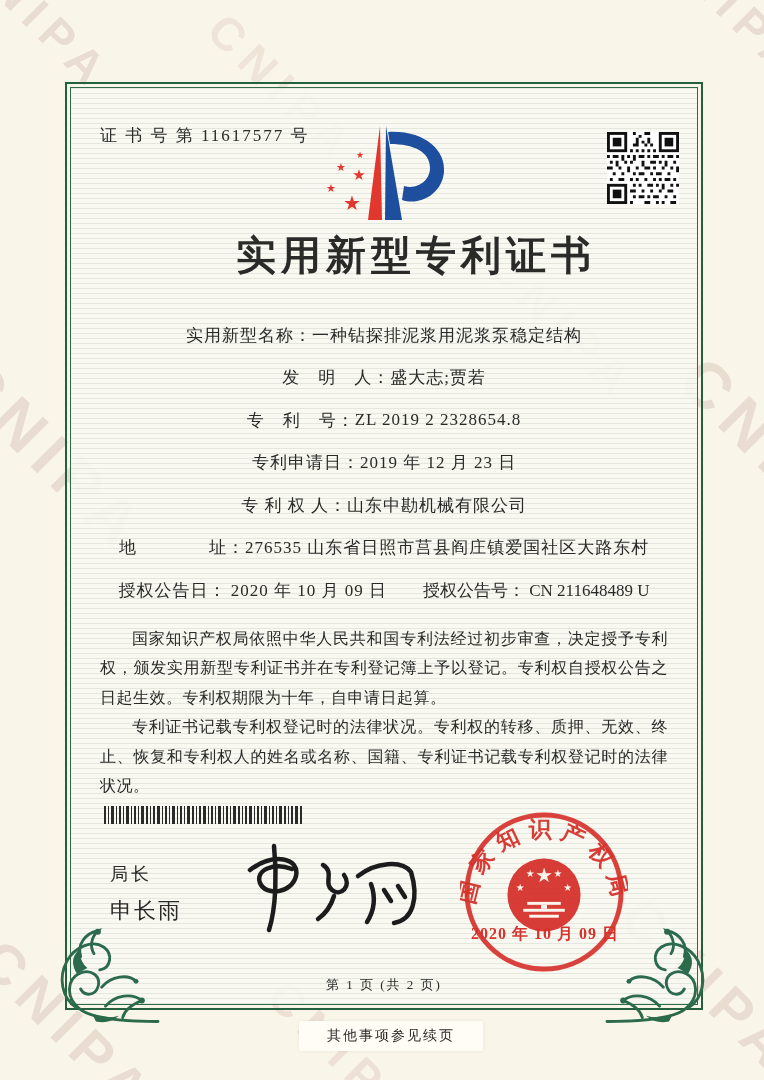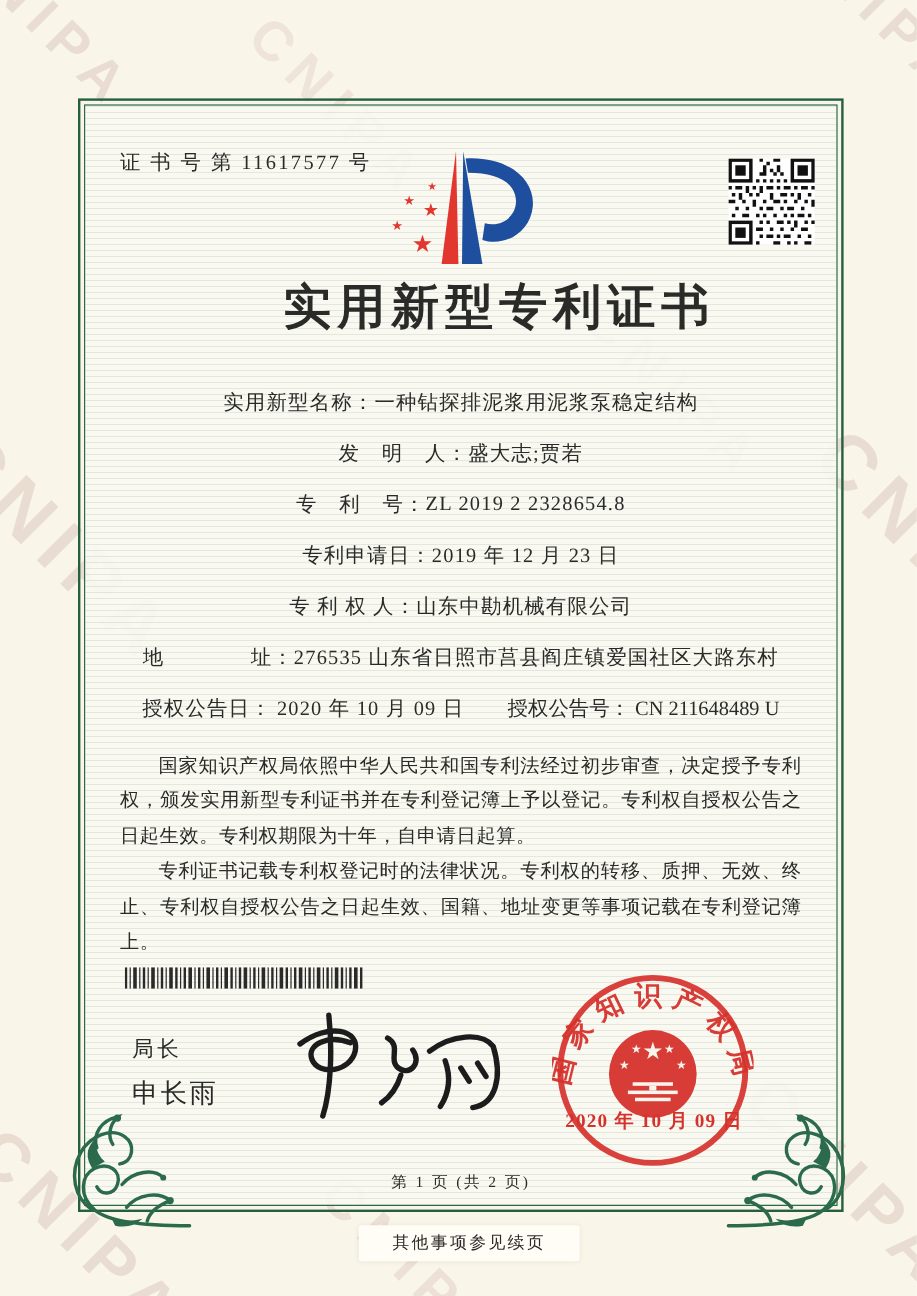"专利证书记载专利权登记时的法律状况。专利权的转移、质押、无效、终止、专利权自授权" p { text: 专利权自授权公告之日起生效、国籍、地址变更等事项记载在专利登记簿上 -> 恢复和专利权人的姓名或名称、国籍、专利证书记载专利权登记时的法律状况 }
